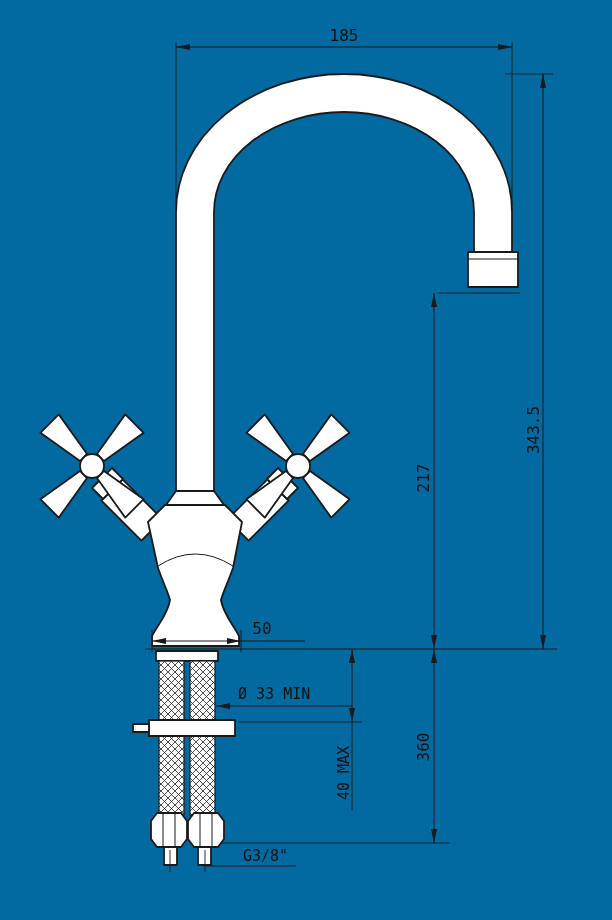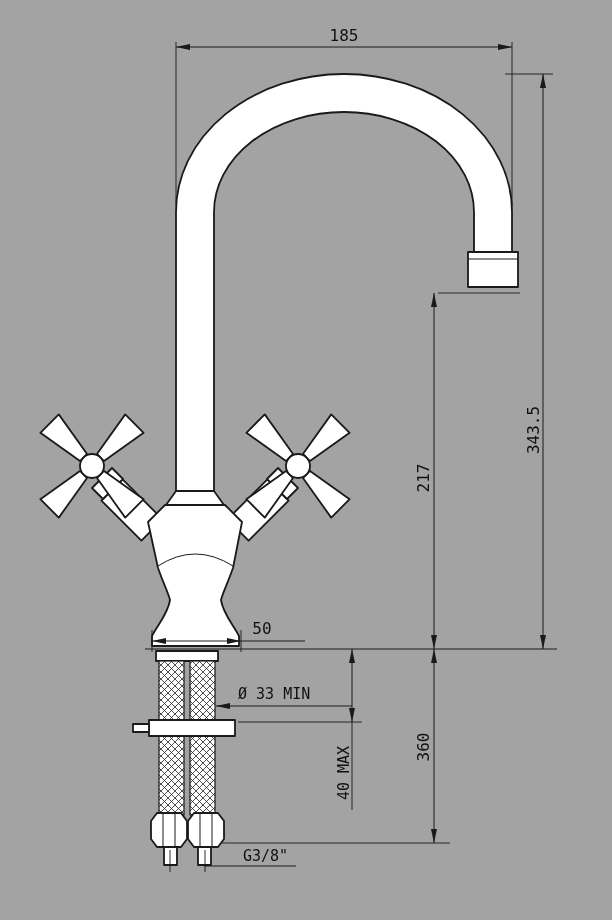"185" .sheet { background: #a3a3a3 -> #0369a1 }
